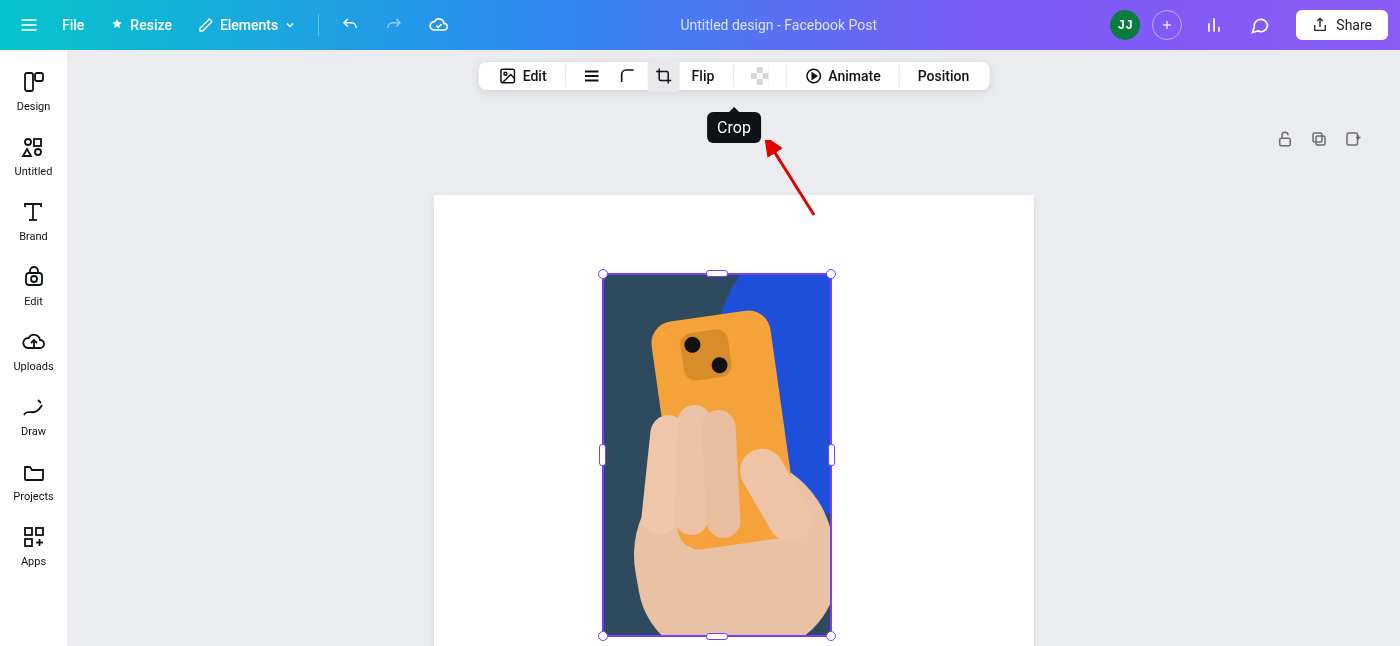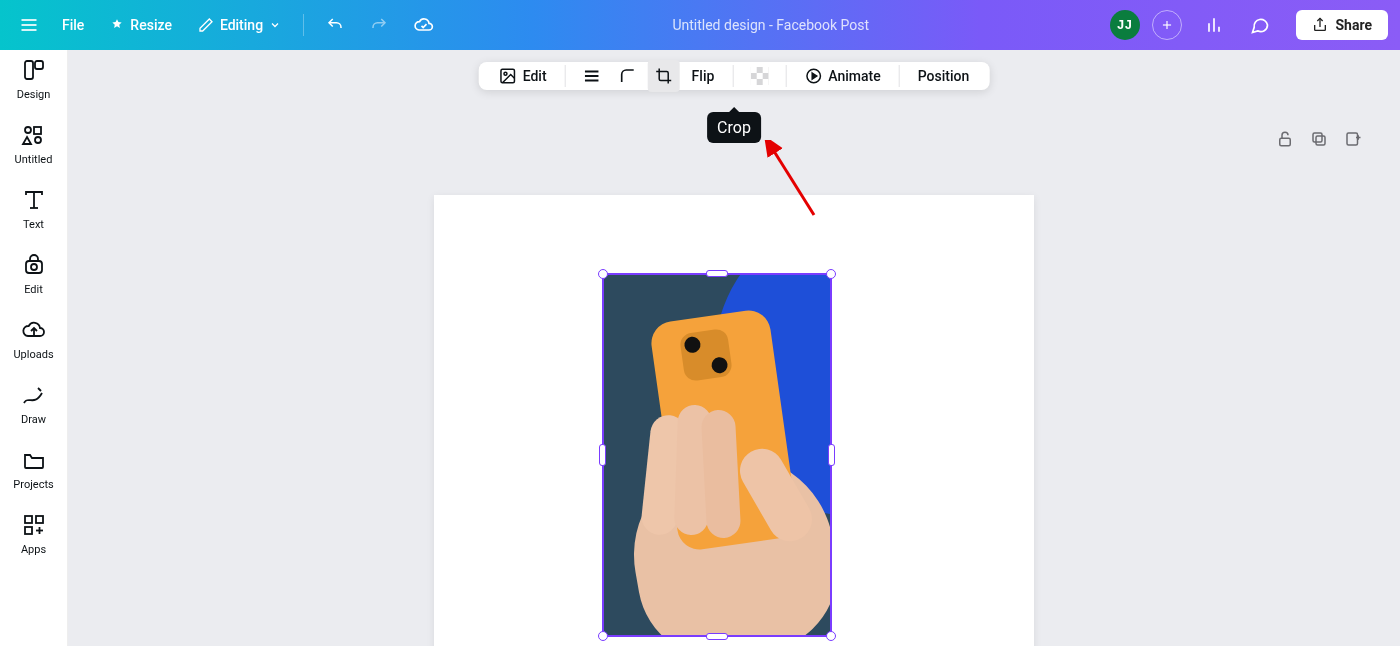"Editing" span { text: Editing -> Elements }
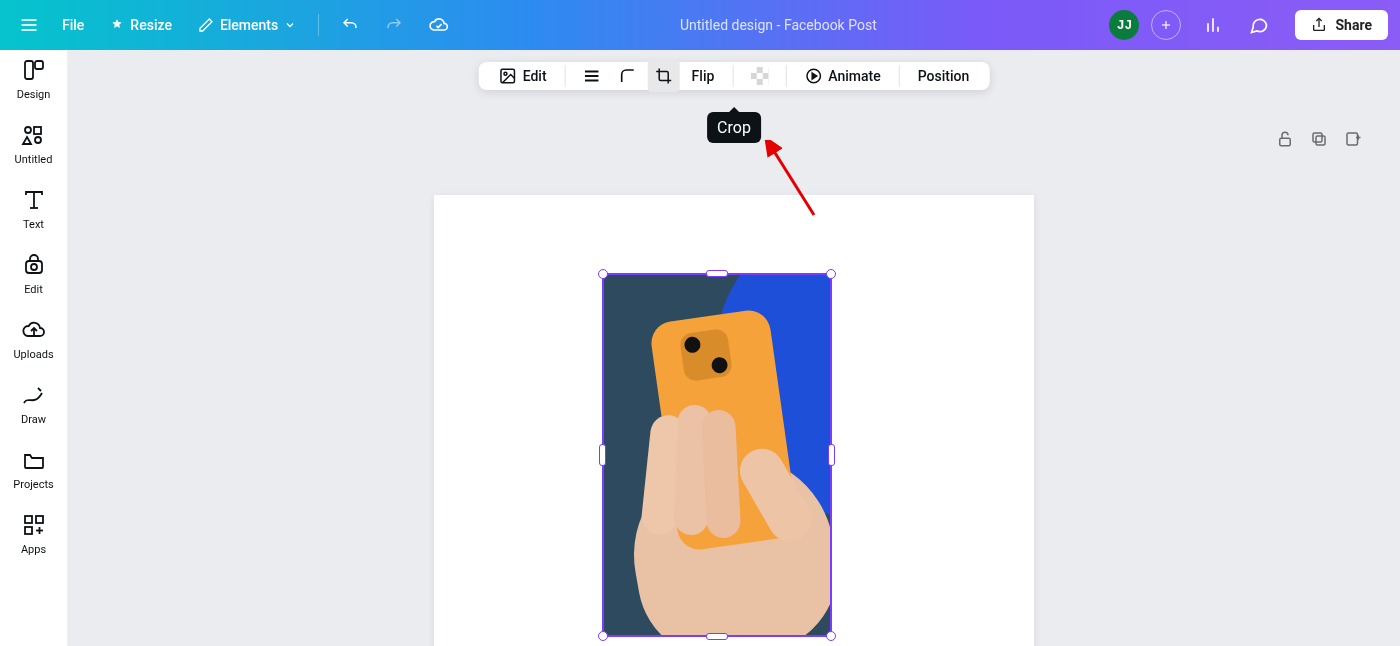"Share" .share-btn { font-weight: 700 -> 400 }
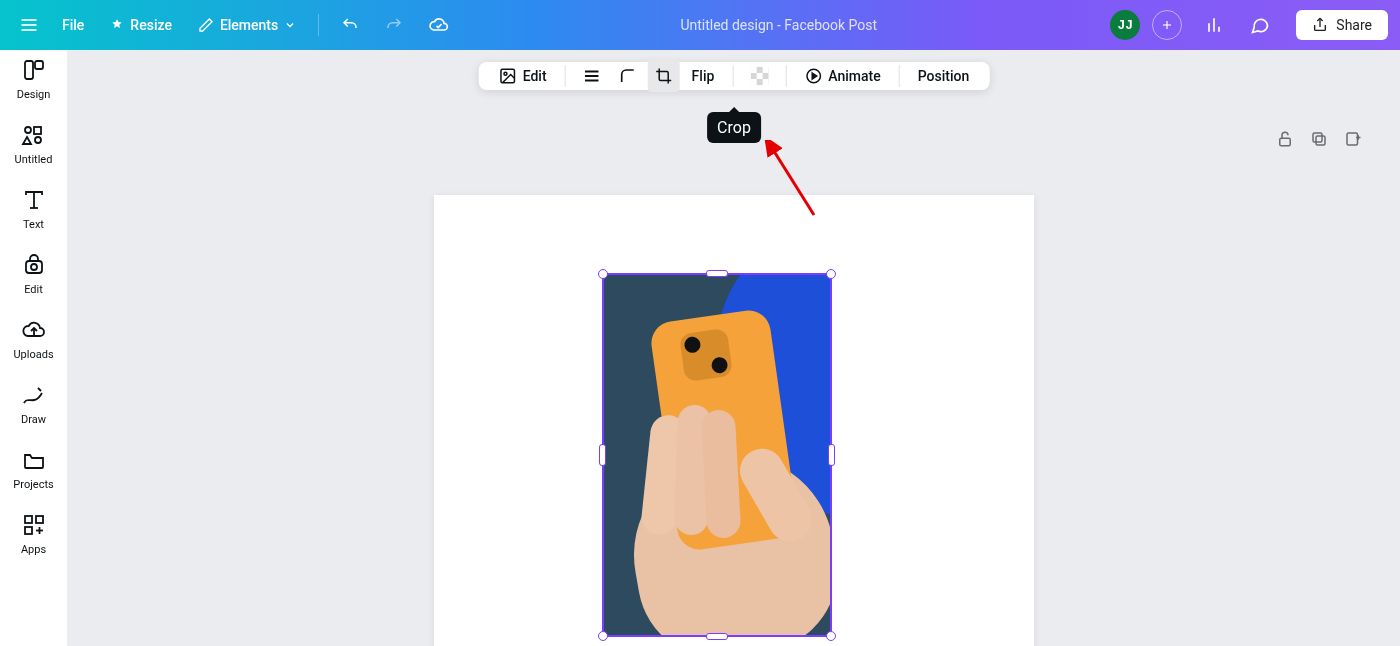"Design" .sidebar { padding-top: 8px -> 20px }
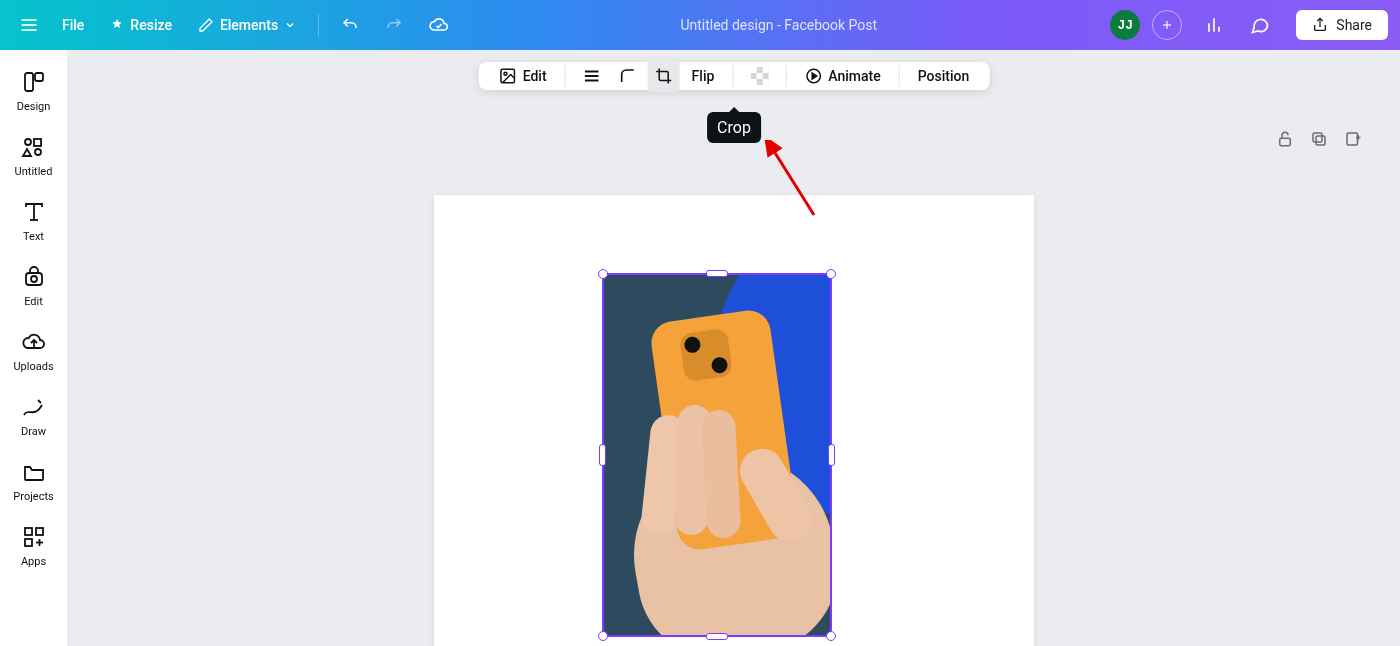"Text" span { text: Text -> Brand }
